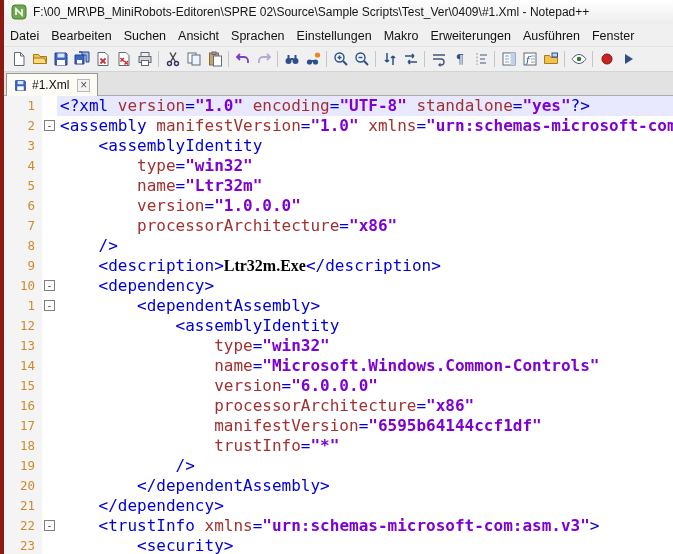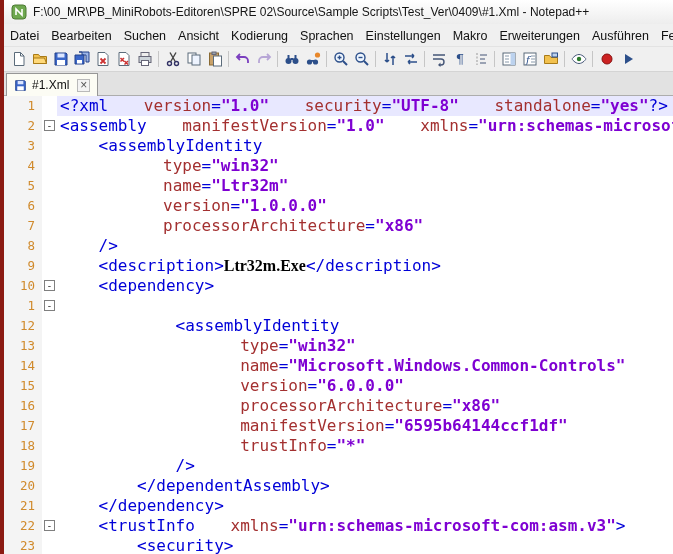"Kodierung" div.menu-item { html: <div>Kodierung</div> -> none }
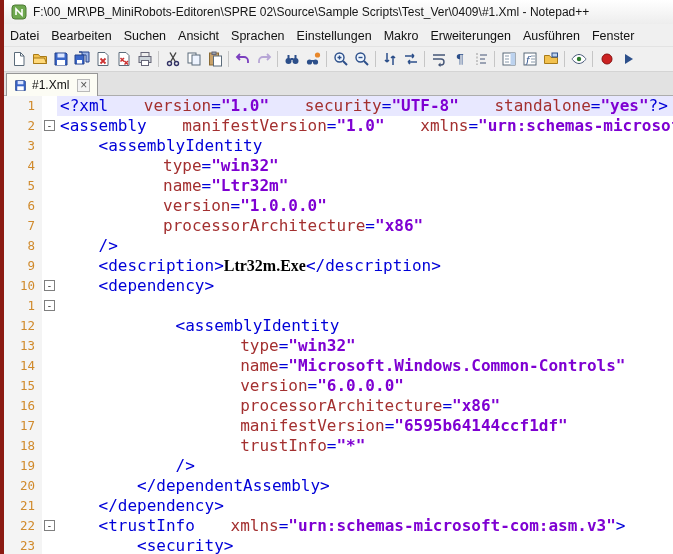"version" .a { margin-left: 26px -> none }
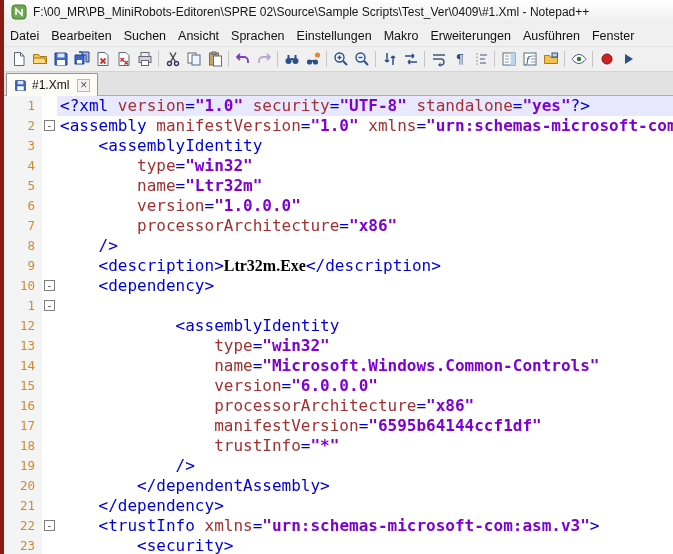"security" span.a { text: security -> encoding }
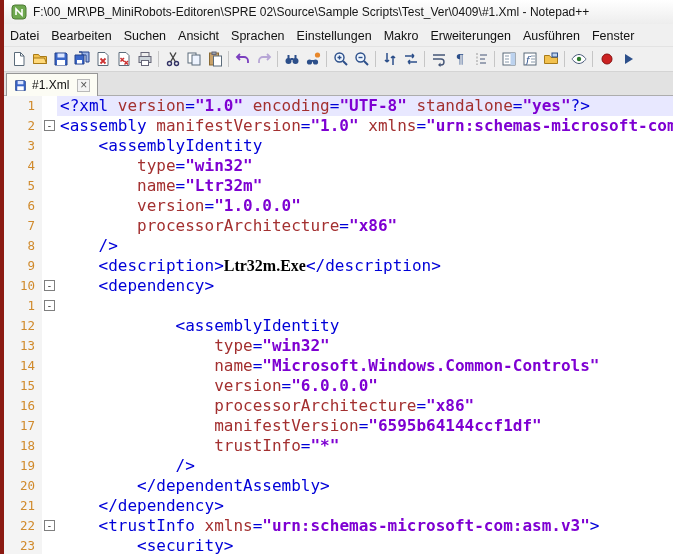"<dependentAssembly>" span.t { html: none -> <span>&lt;dependentAssembly&gt;</span> }
